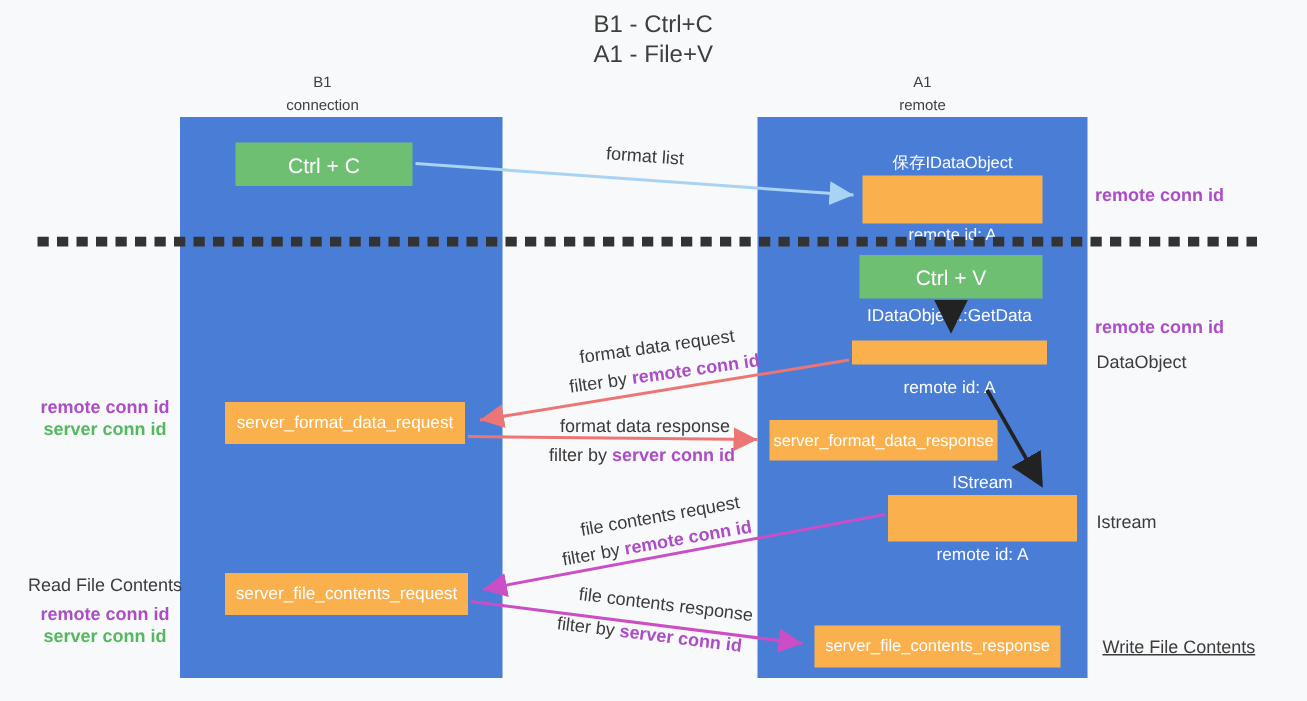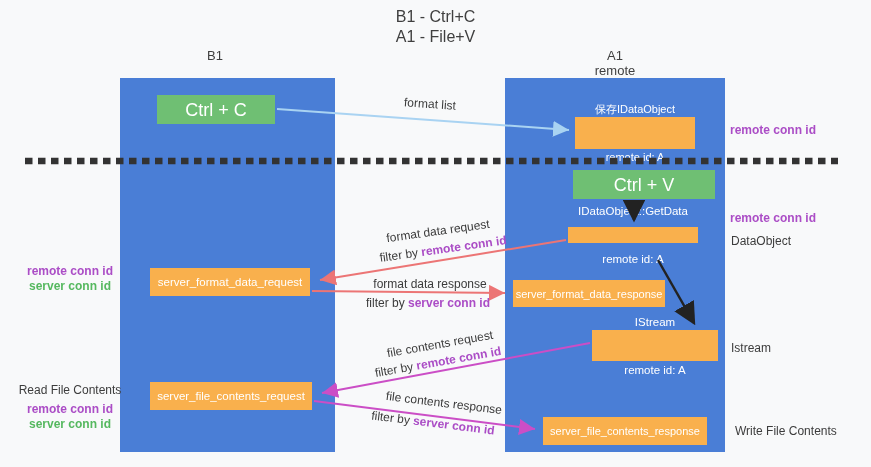"B1" .lane-header { font-size: 13px -> 10px }
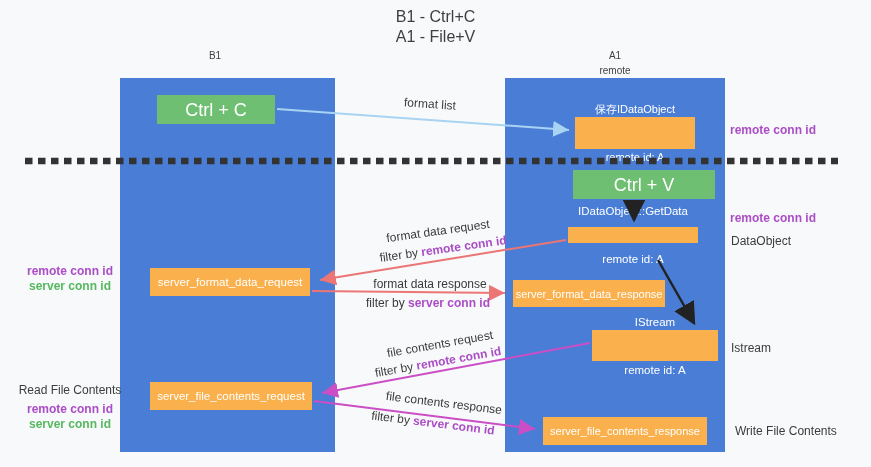"connection" div { html: none -> <div>connection</div> }
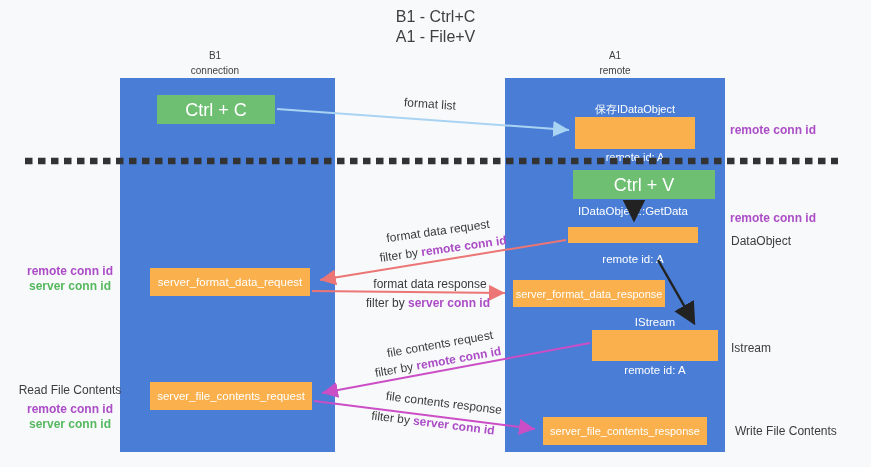"Ctrl + C" .node.green { font-size: 18px -> 14px }
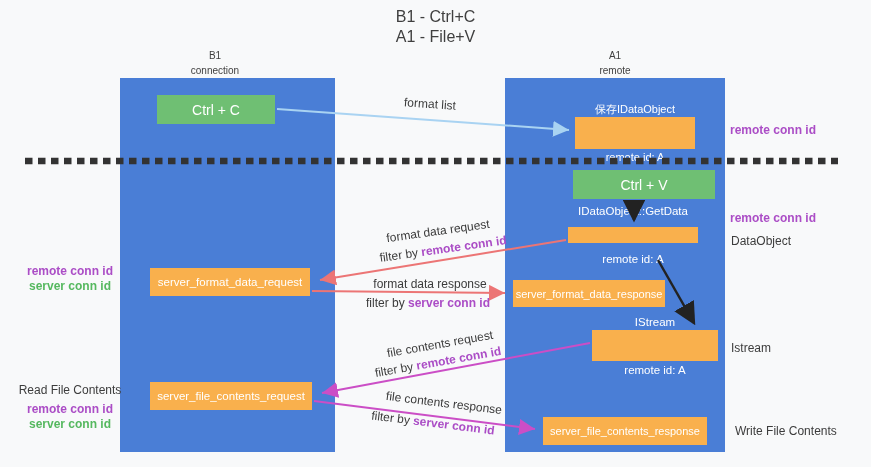"Ctrl + V" div.abs { width: 142px -> 122px }
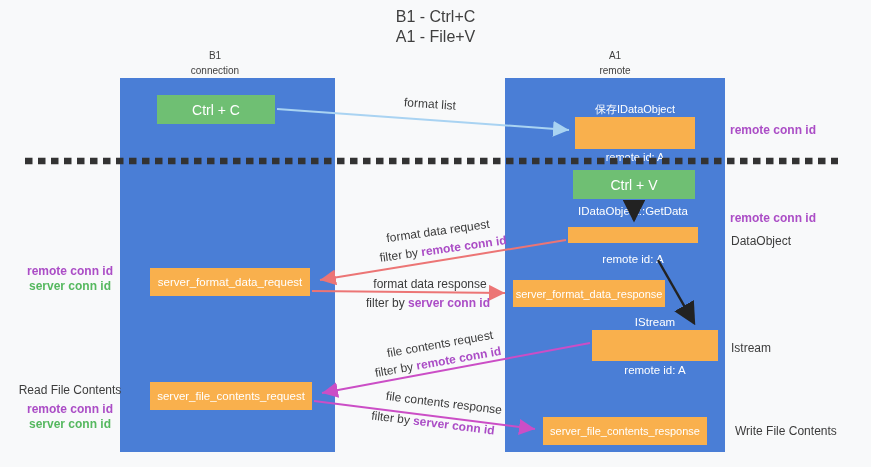"Write File Contents" div.abs { text-decoration: none -> underline }
